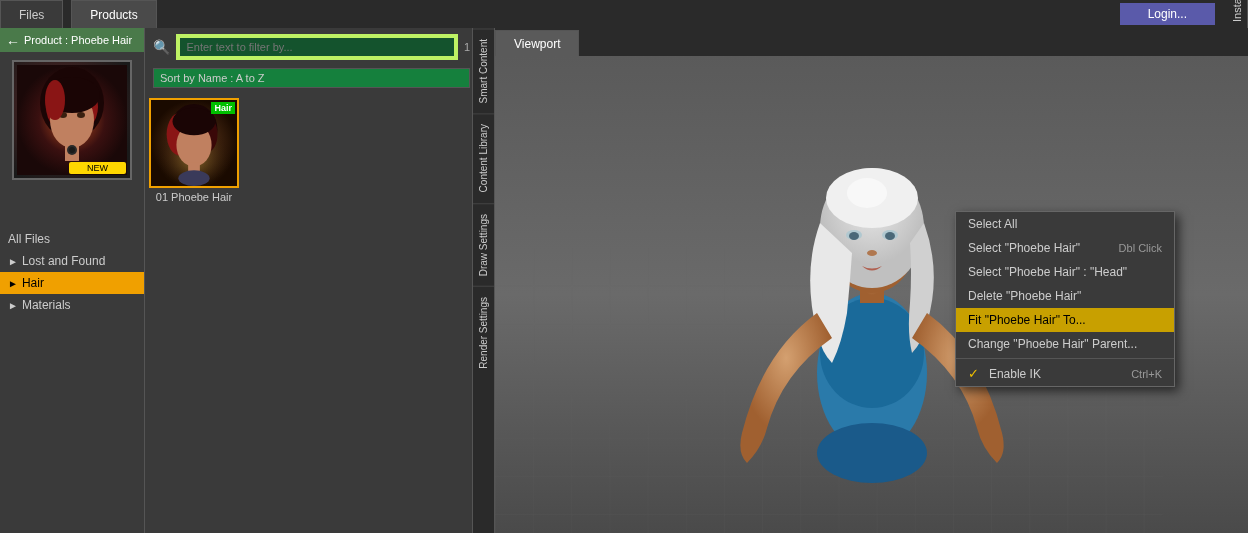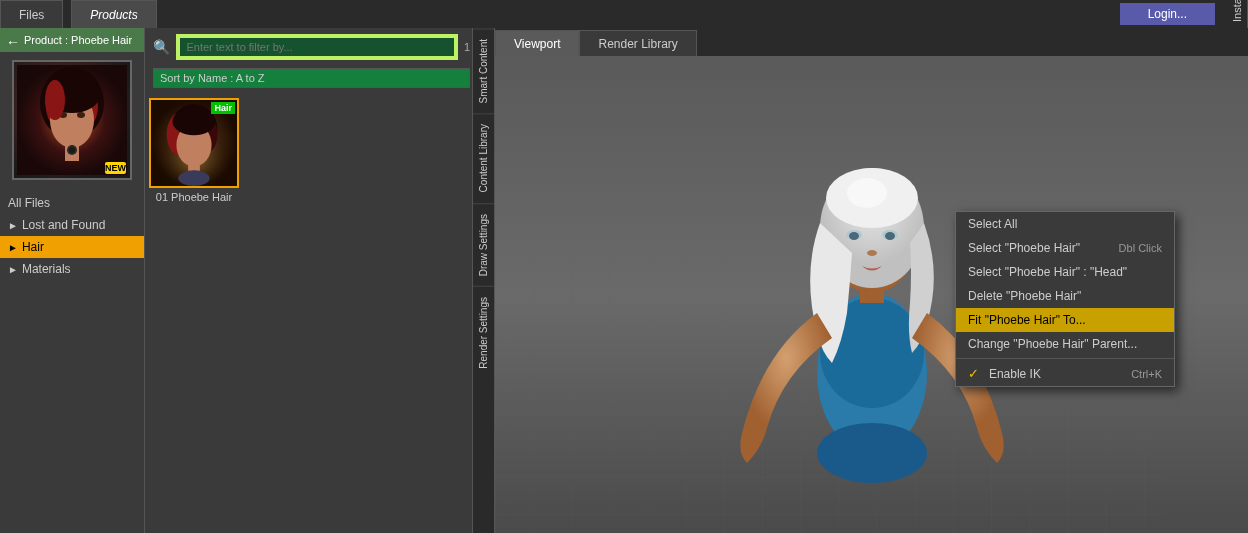"Products" .top-tab.active { font-style: italic -> none }
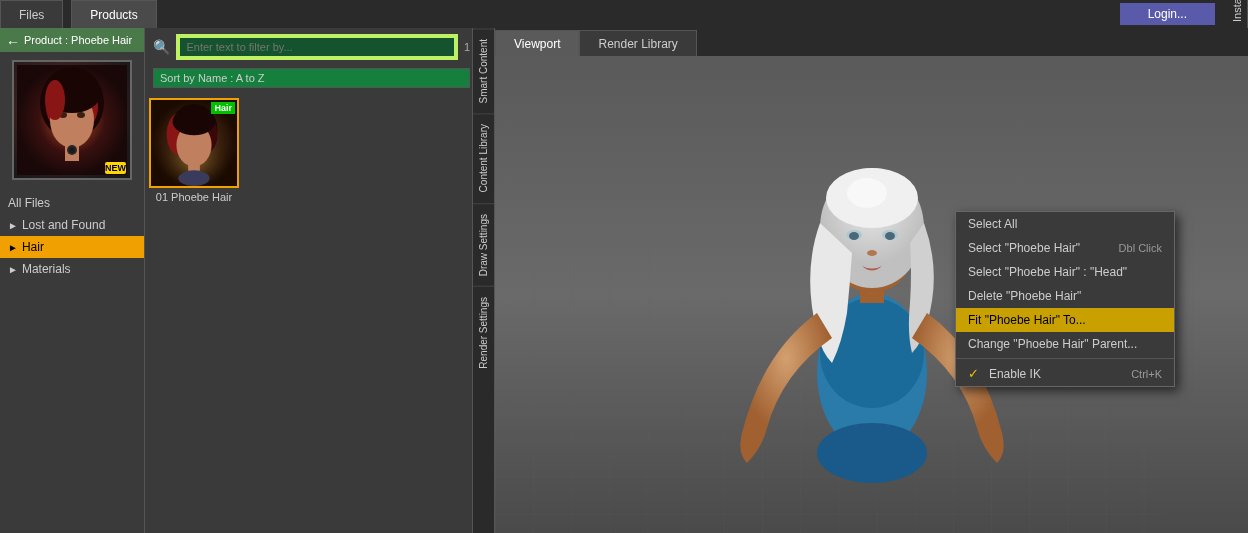"Render Library" div.viewport-tab { html: <div>Render Library</div> -> none }
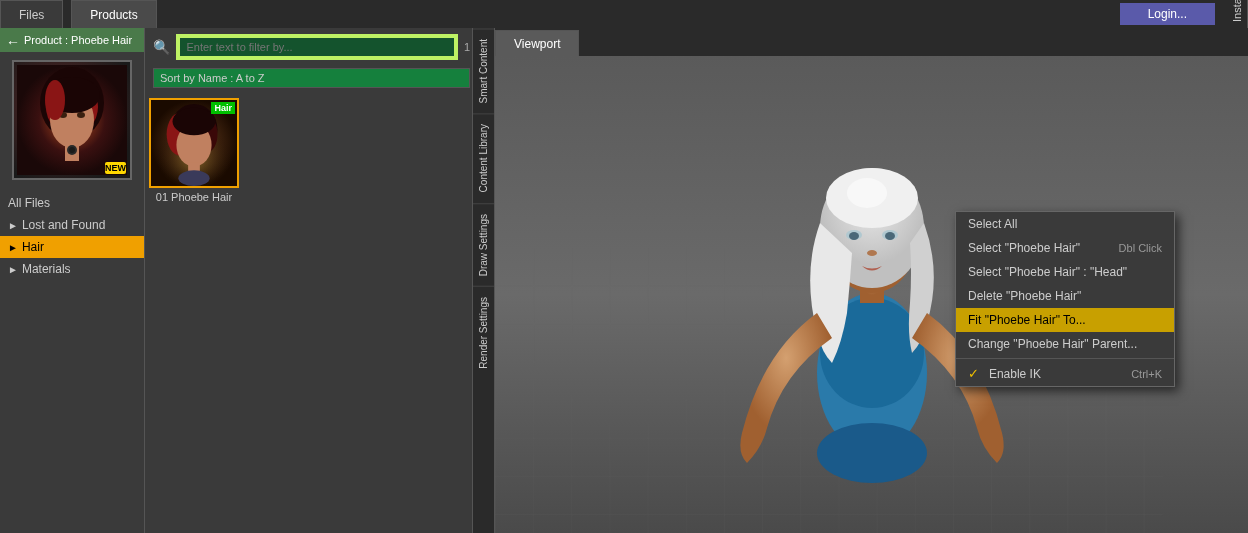"NEW" .new-badge { font-weight: bold -> normal; padding: 1px 0 -> 1px 18px }
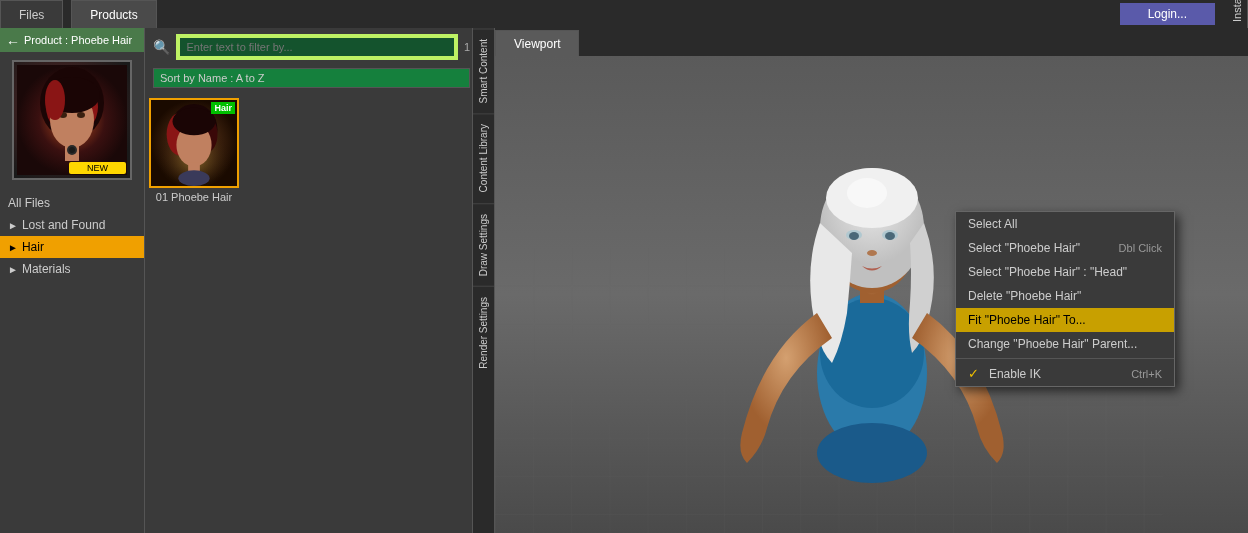"All Files" .nav-items { margin-top: none -> 36px }
